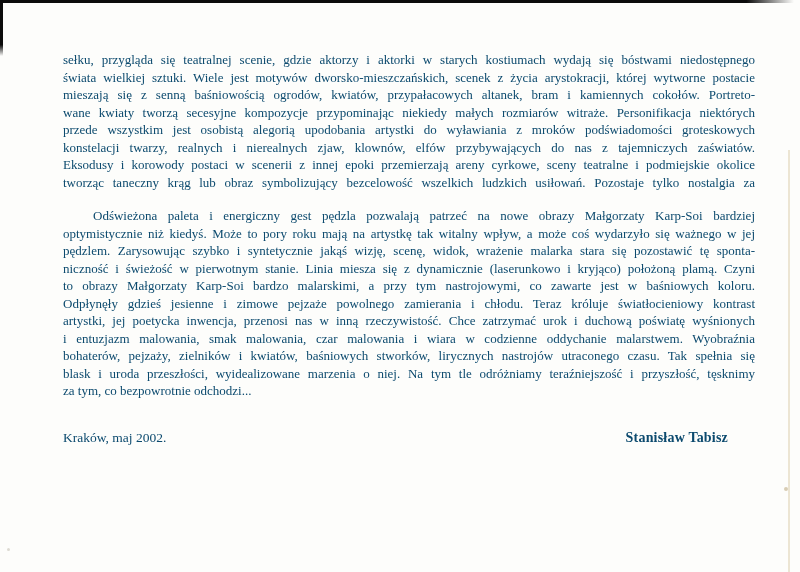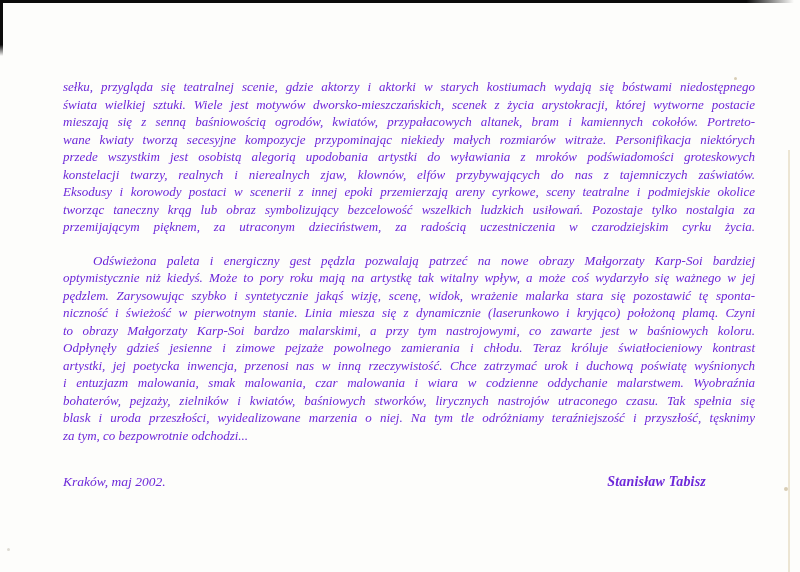"sełku, przygląda się teatralnej scenie," .content { color: #6d28d9 -> #0c4a6e; font-style: italic -> none; top: 78px -> 51px }
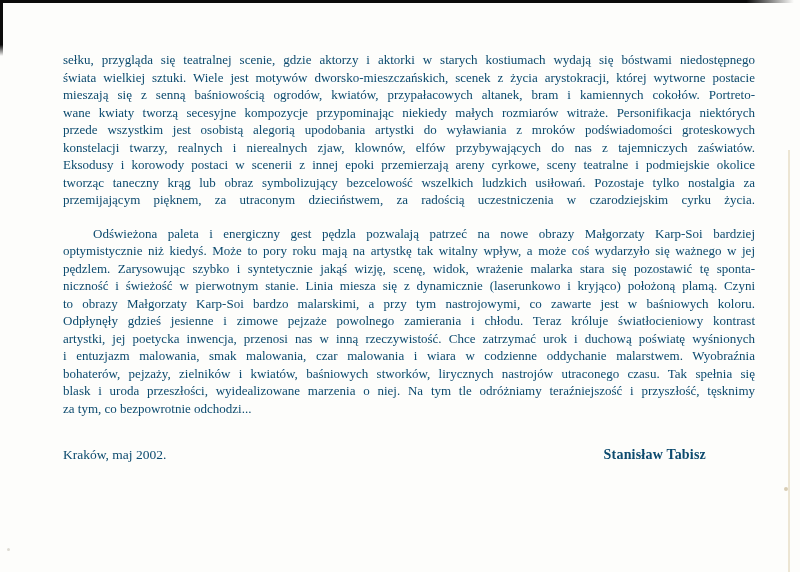"przemijającym pięknem, za utraconym" div.line { html: <div>przemijającym pięknem, za utraconym dzieciństwem, za radością uczestniczenia w czarodziejskim cyrku życia.</div> -> none }
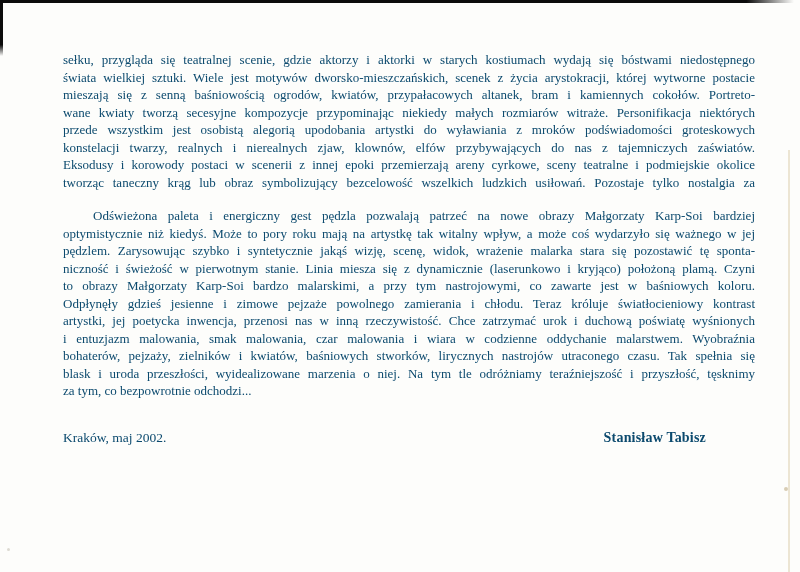"Stanisław Tabisz" .author-signature { margin-right: 49px -> 27px }
